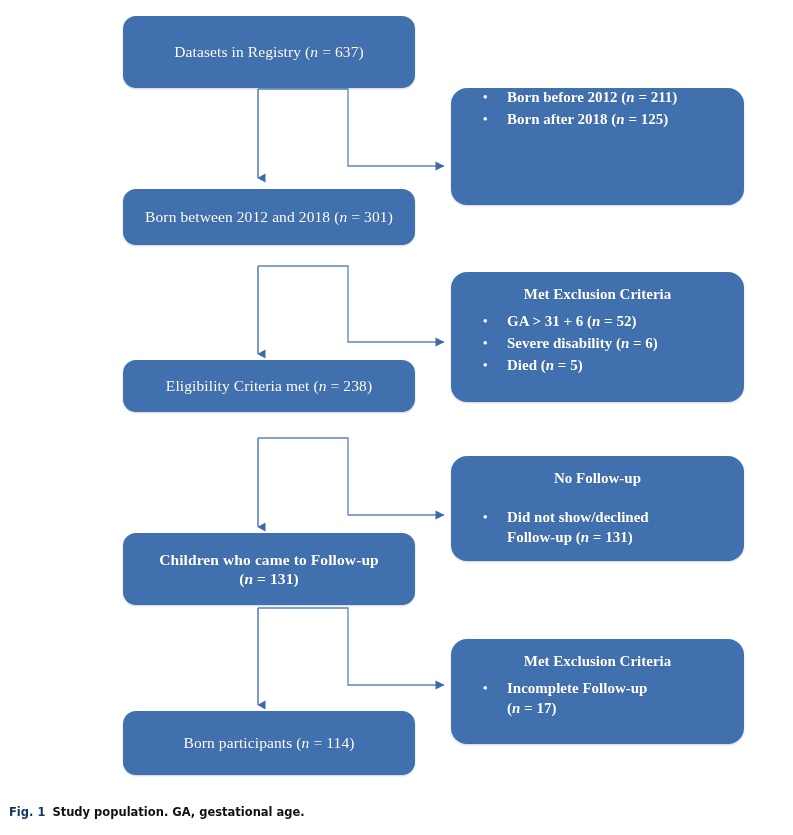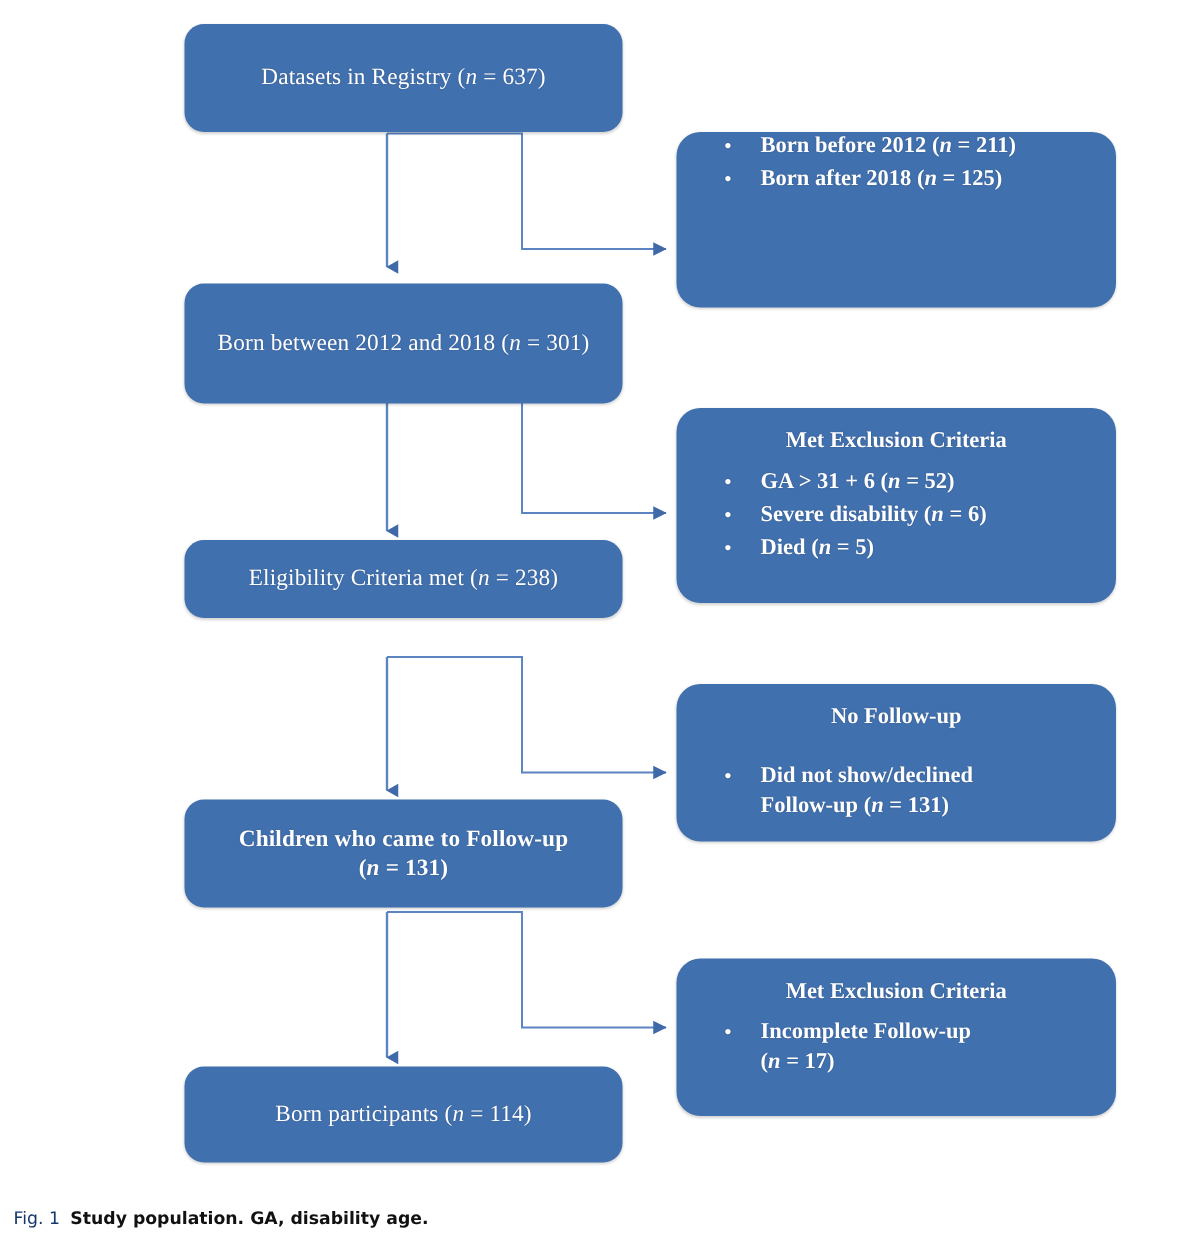"Born between 2012 and 2018" div.node { height: 80px -> 56px }
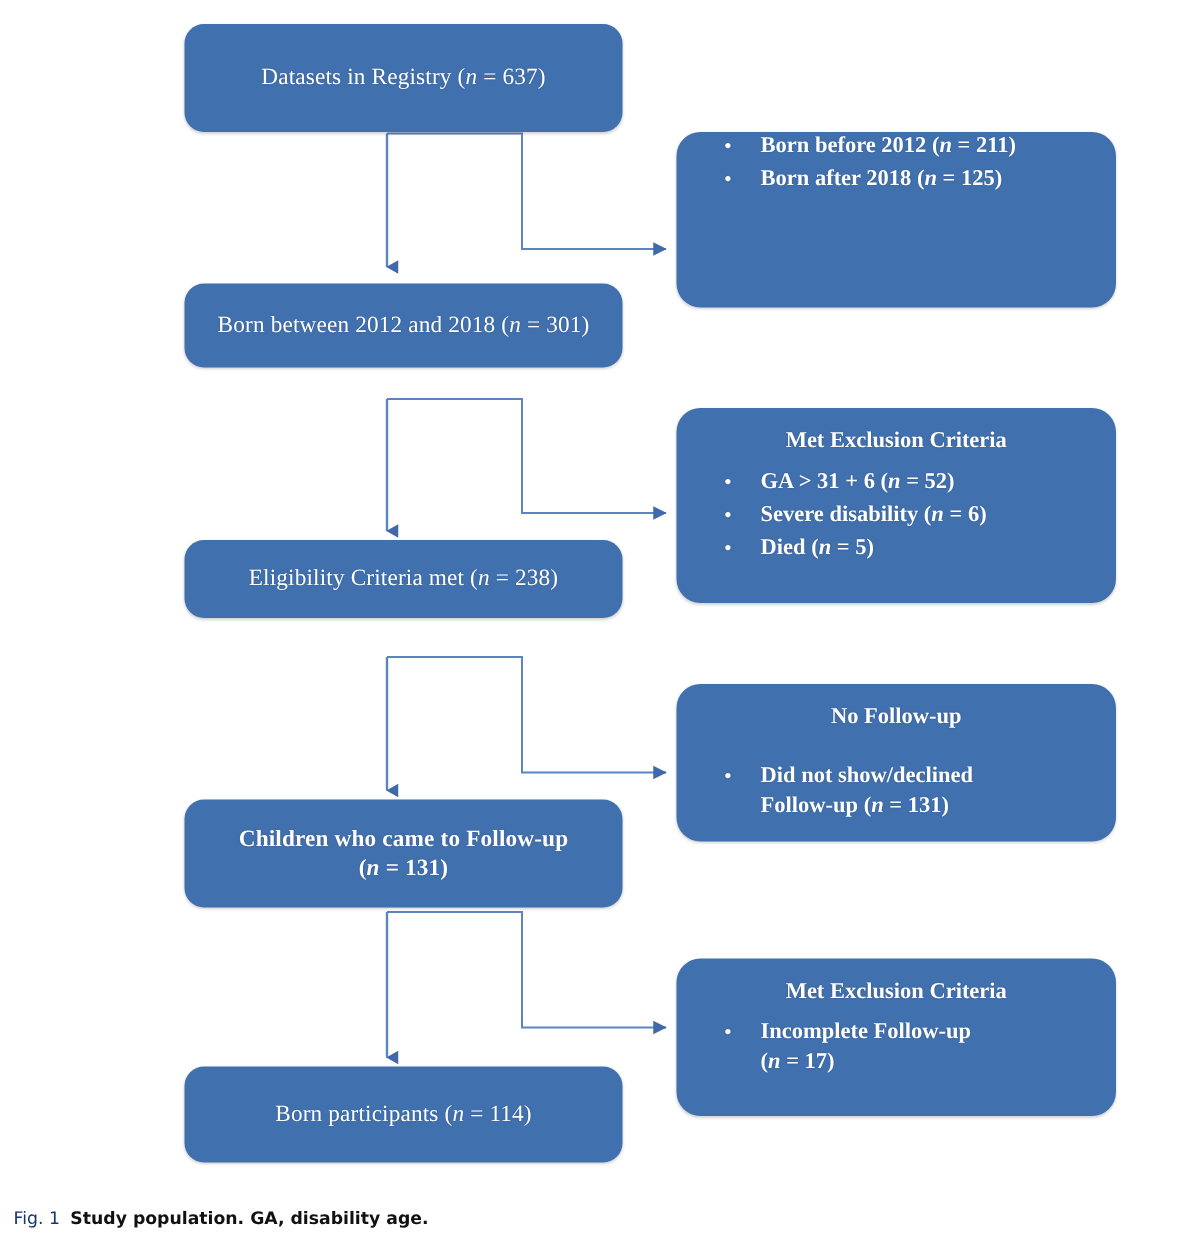"Fig. 1" .caption .figlabel { font-weight: normal -> bold }
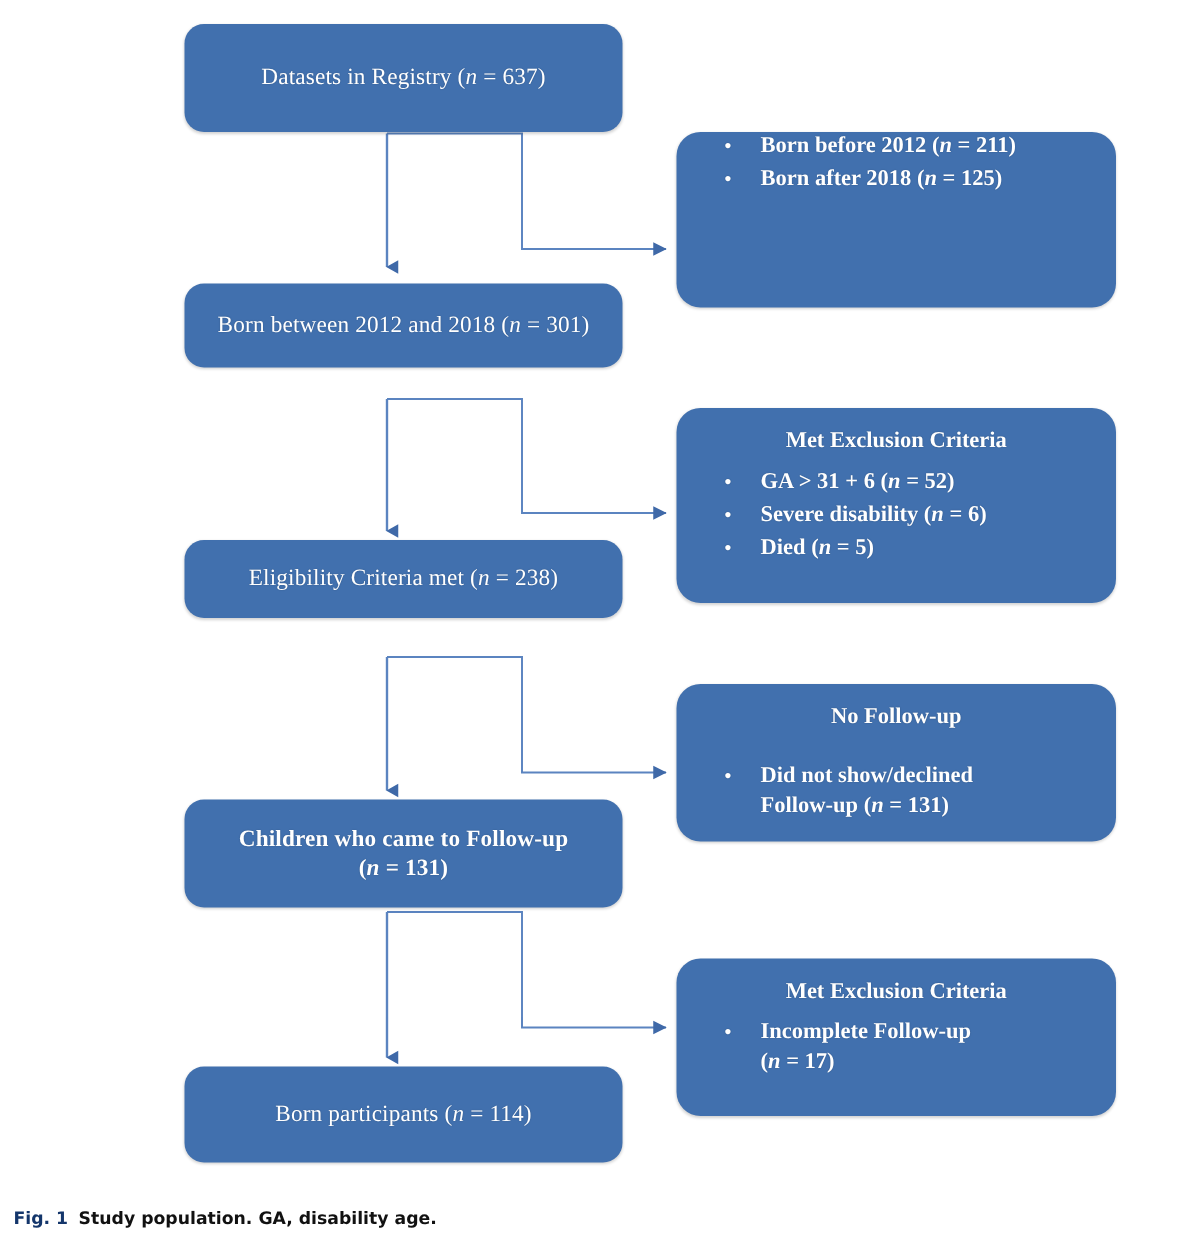"Study population. GA, disability age." span.captext { text: disability -> gestational }
